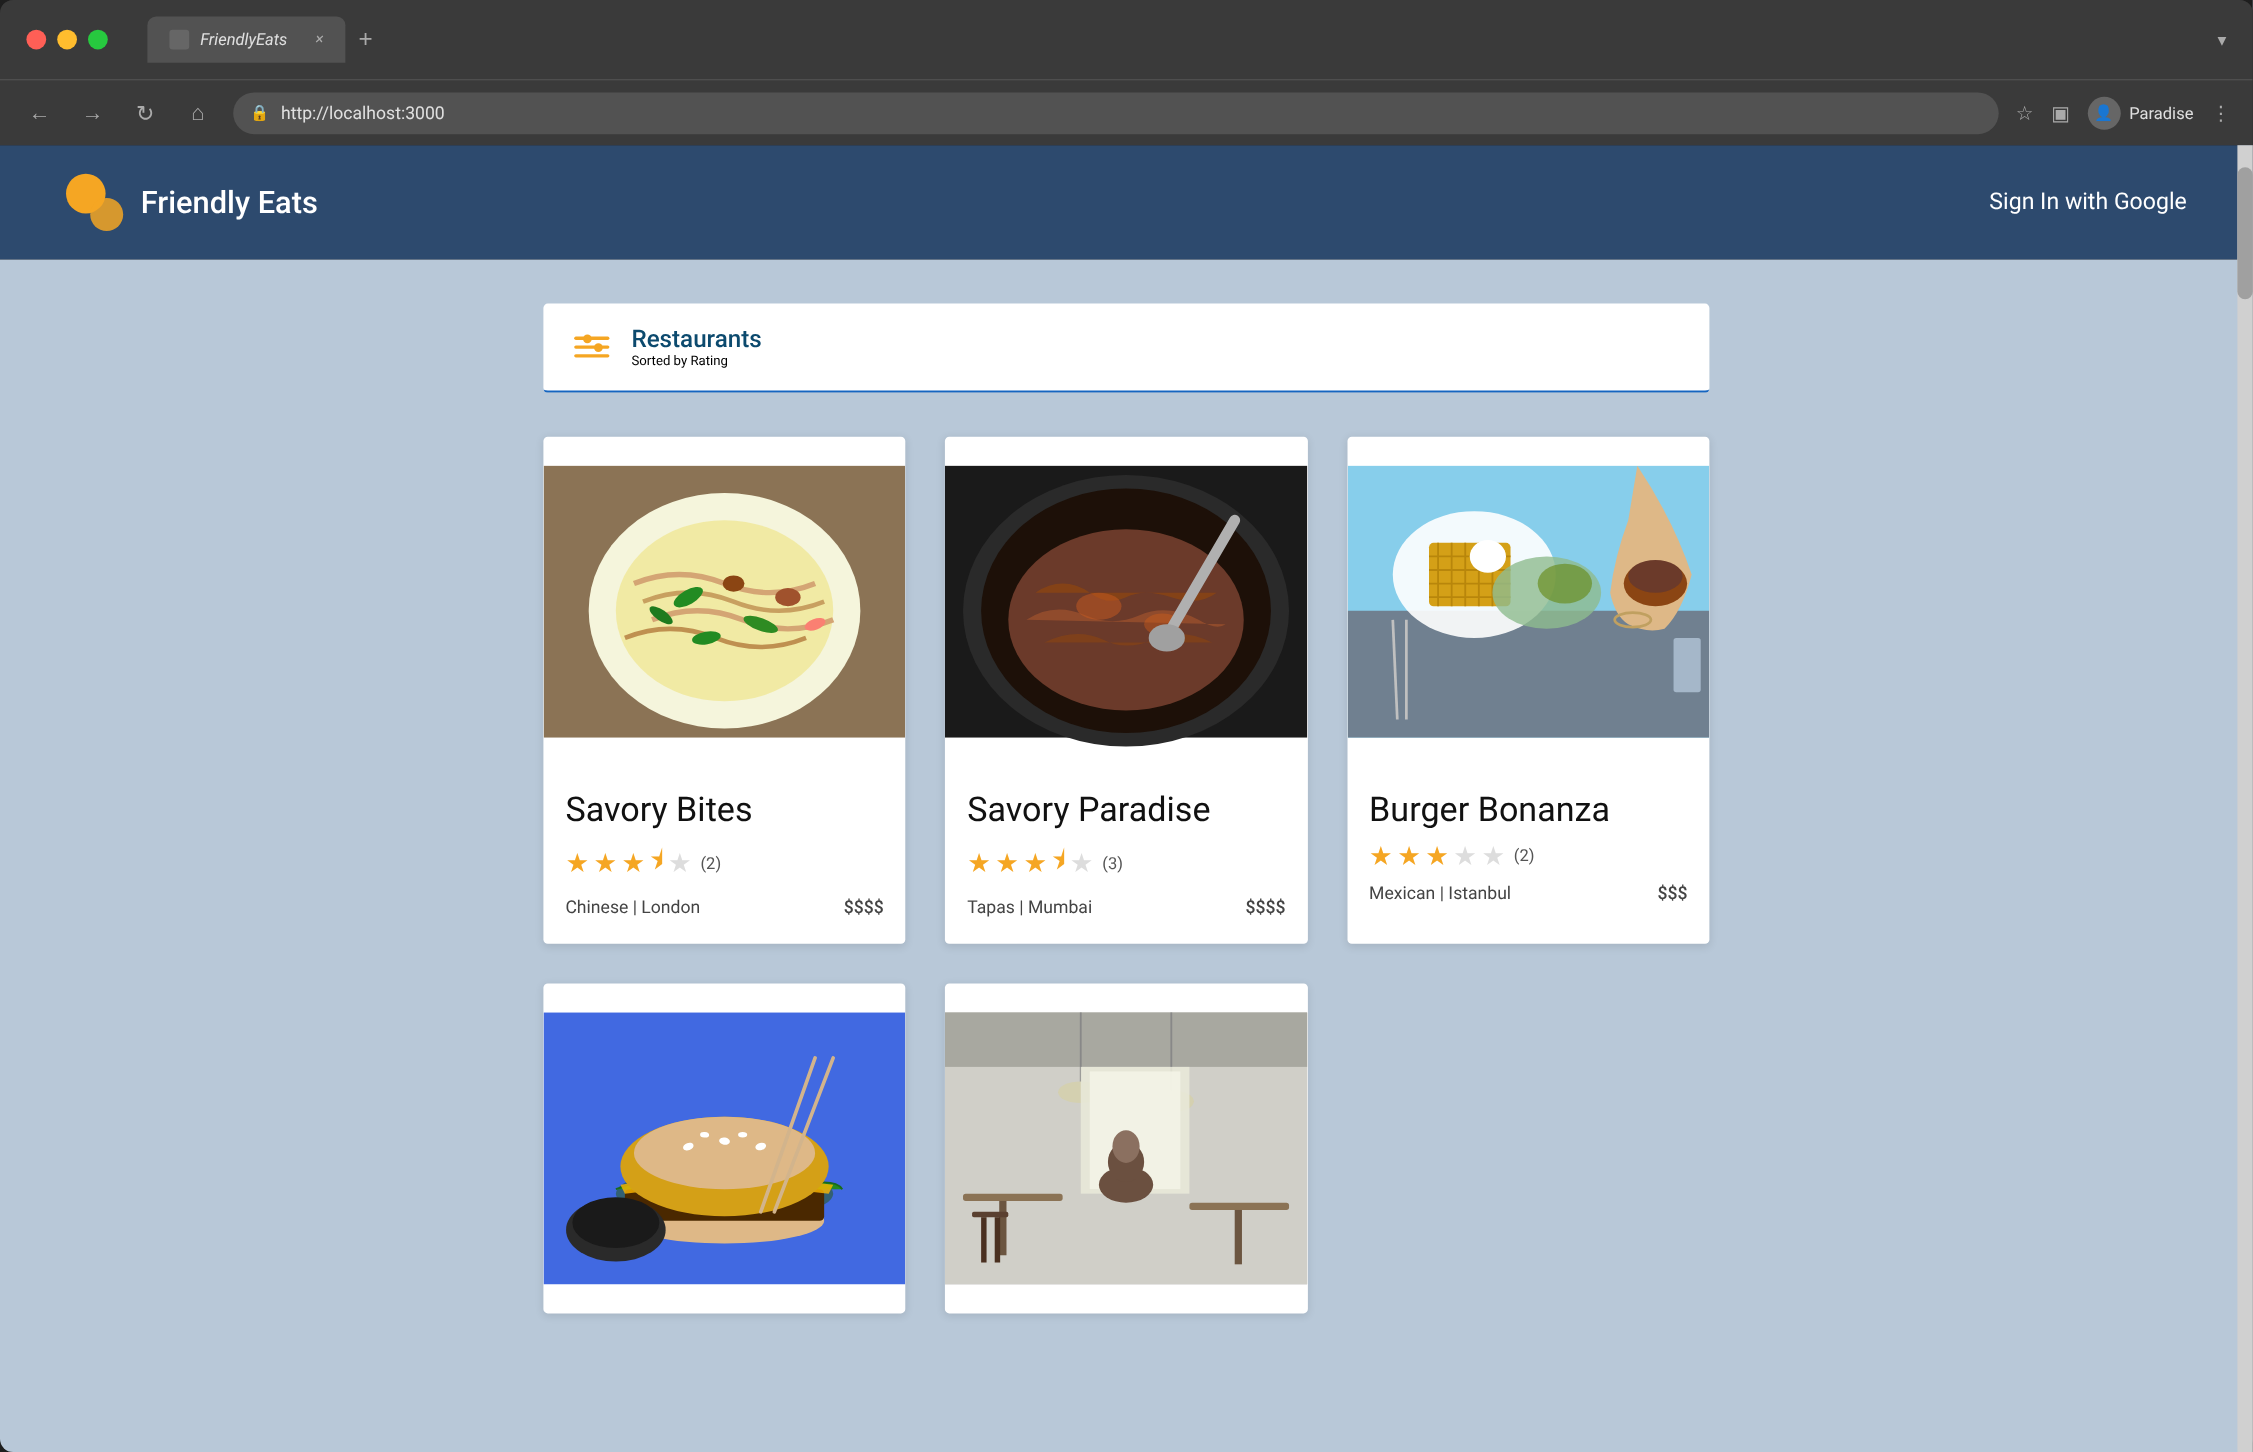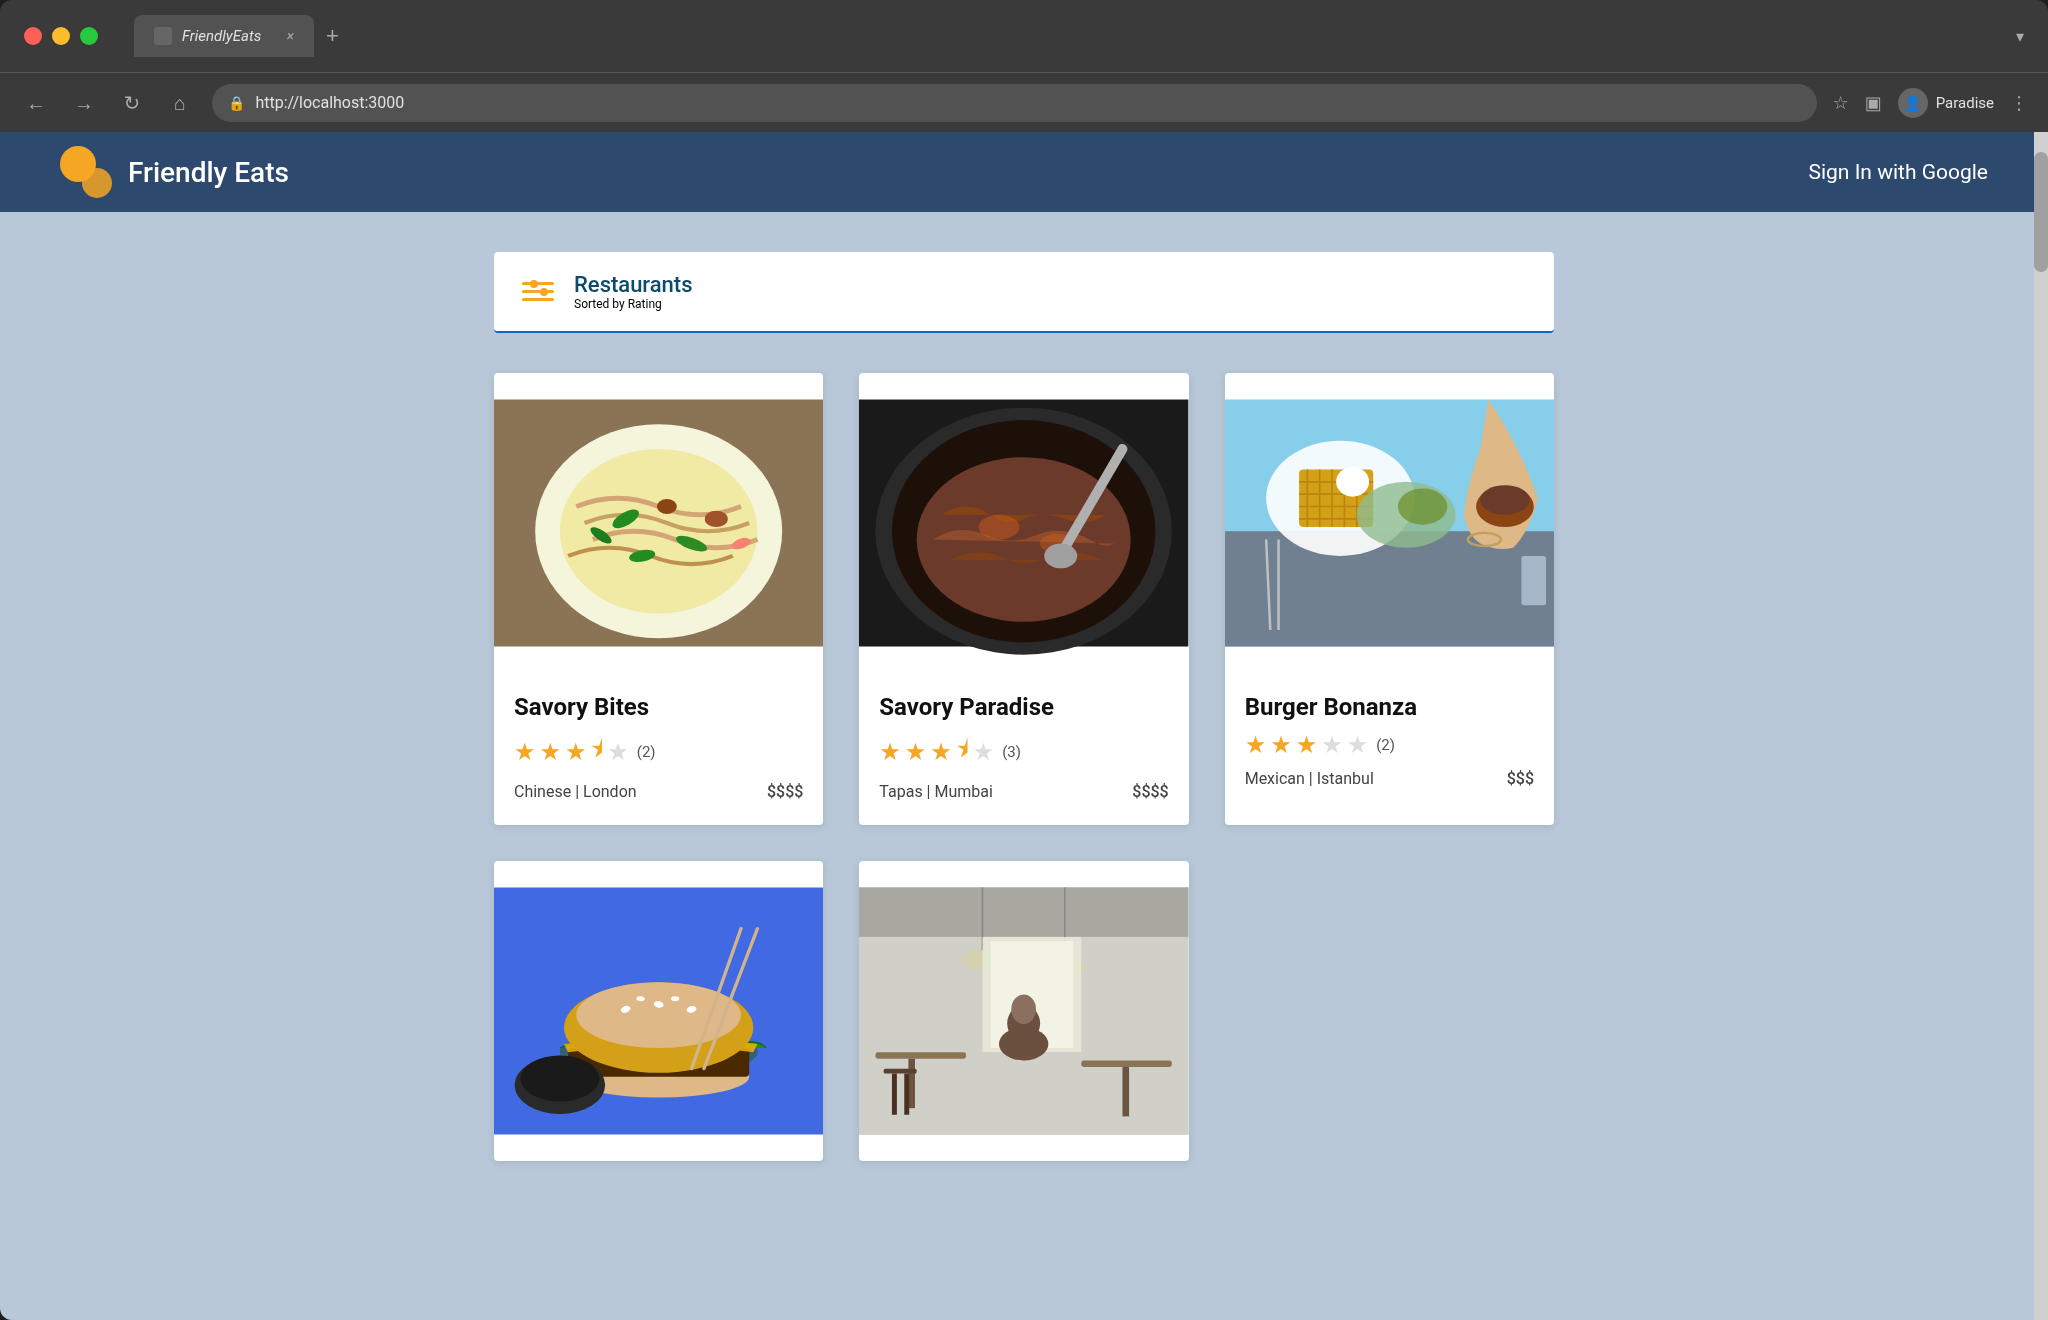"Friendly Eats" .app-header { height: 80px -> 104px }
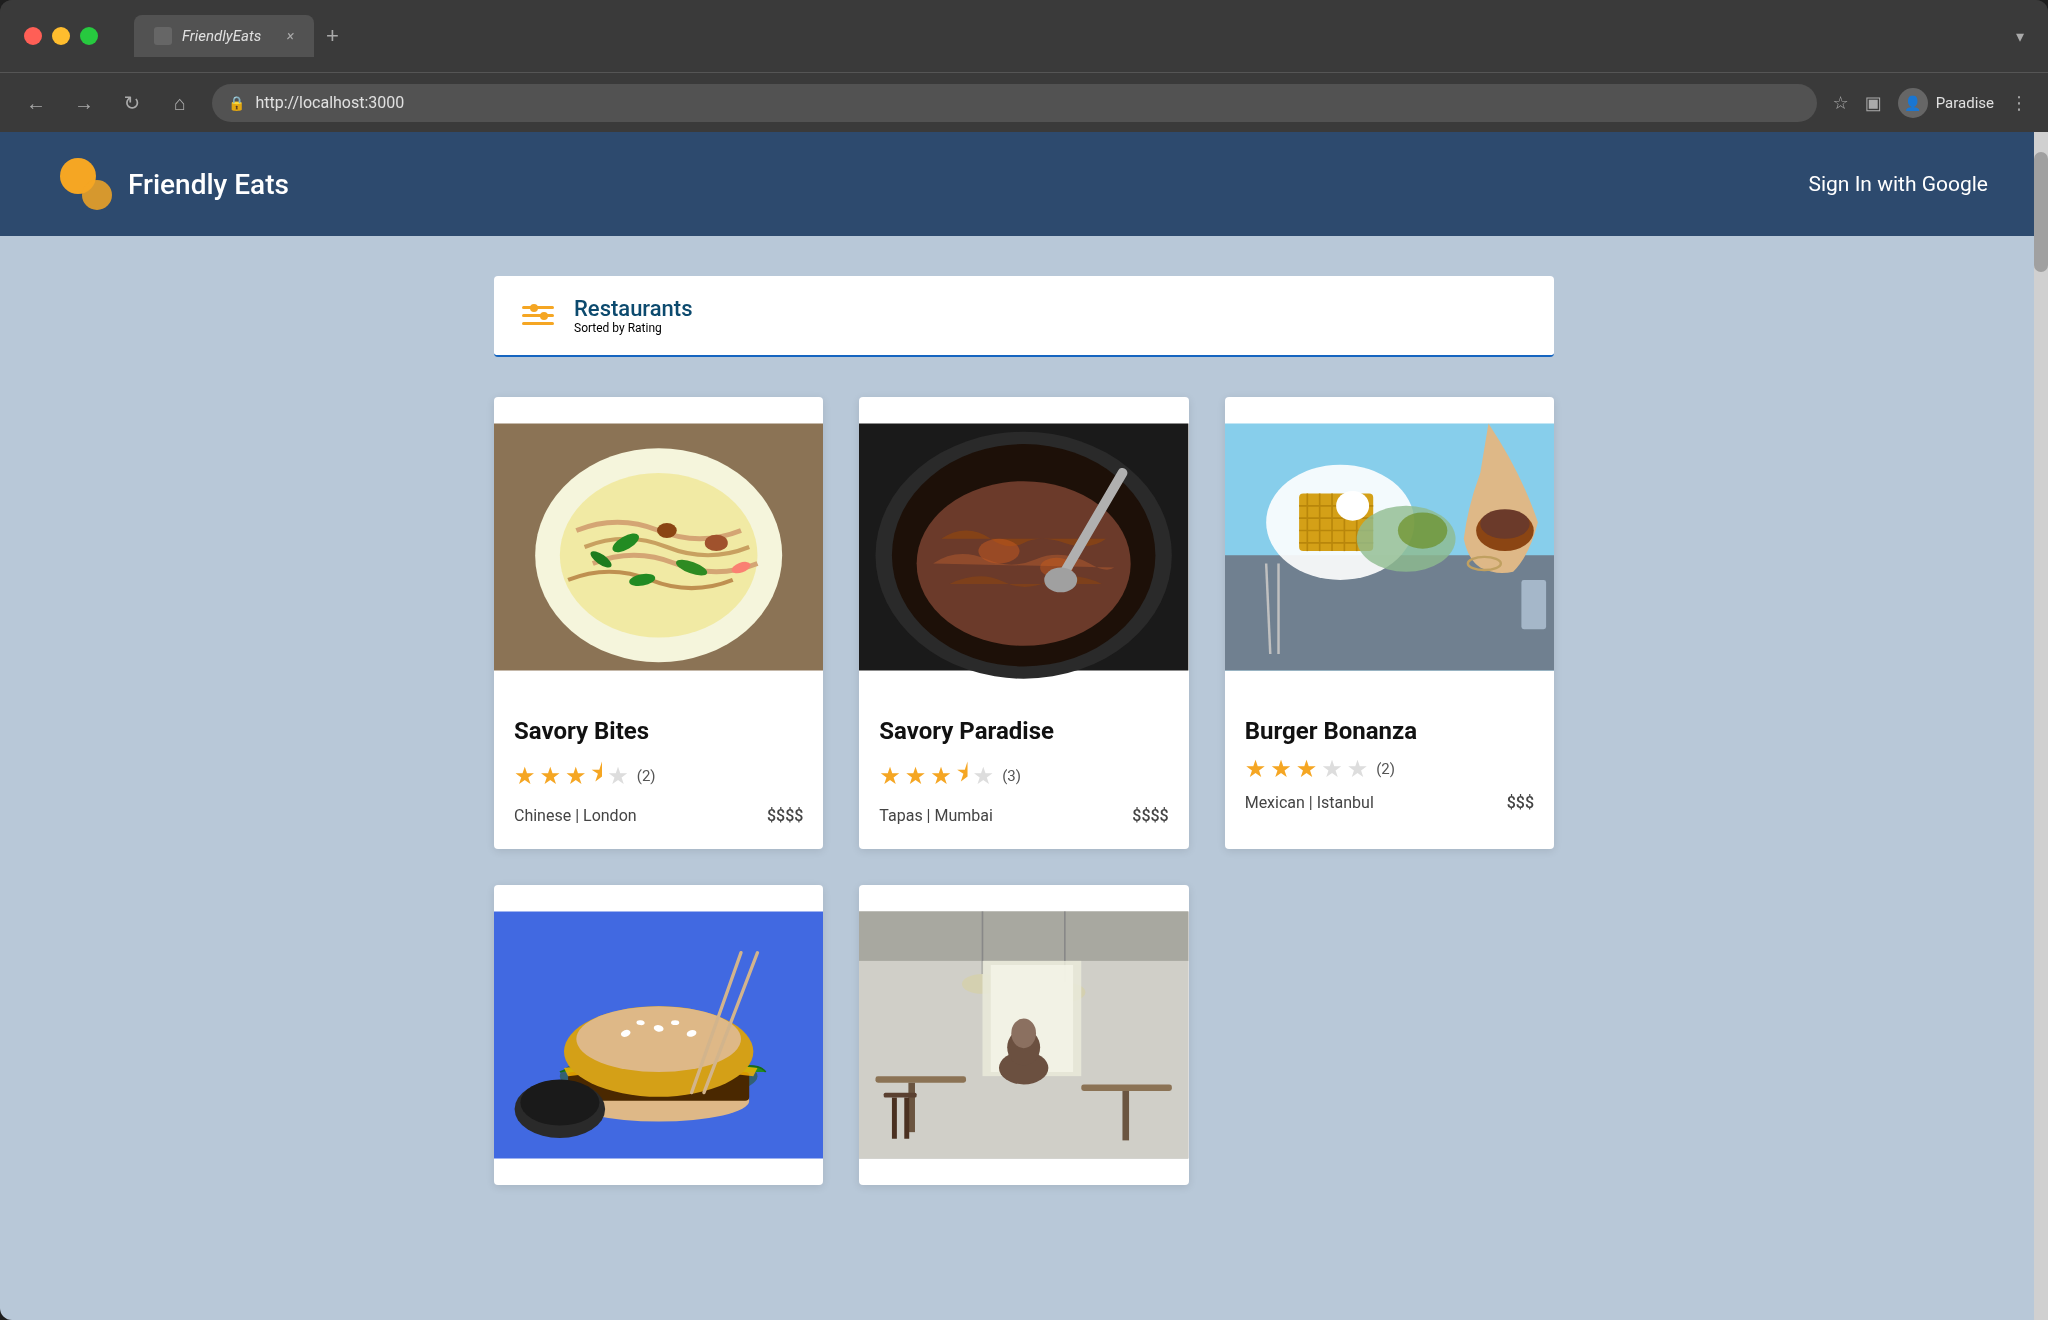"Savory Bites" .restaurant-name { font-size: 24px -> 31px; font-weight: 700 -> 400 }
